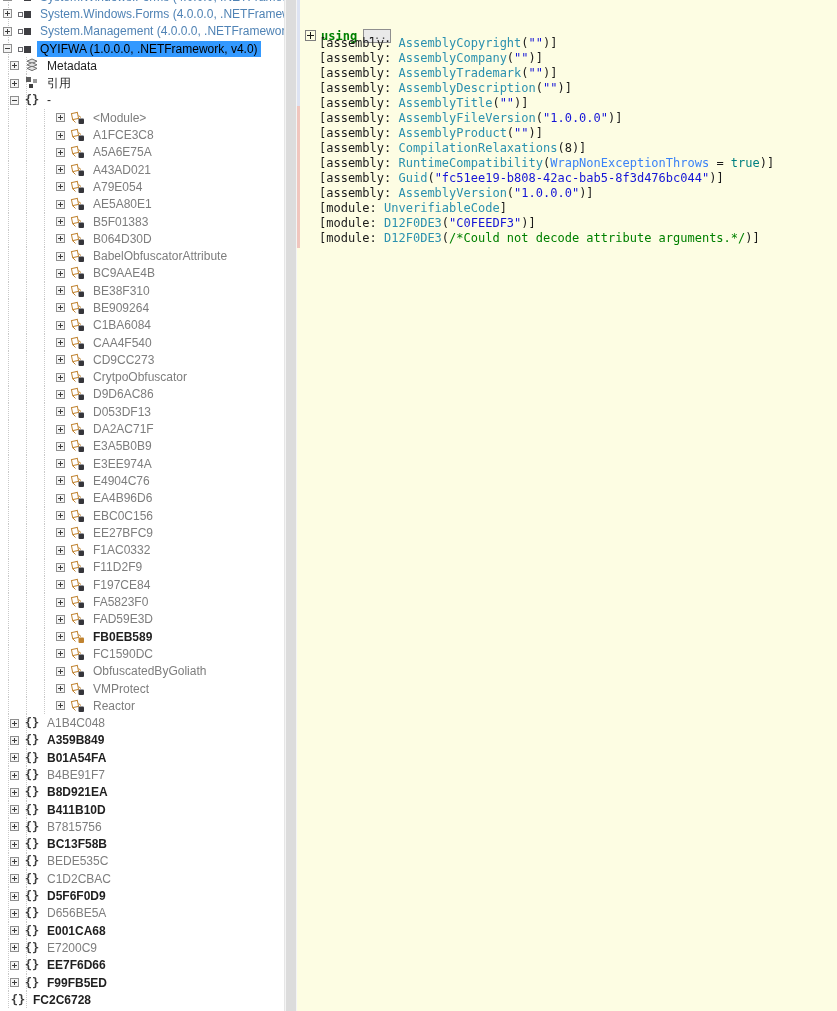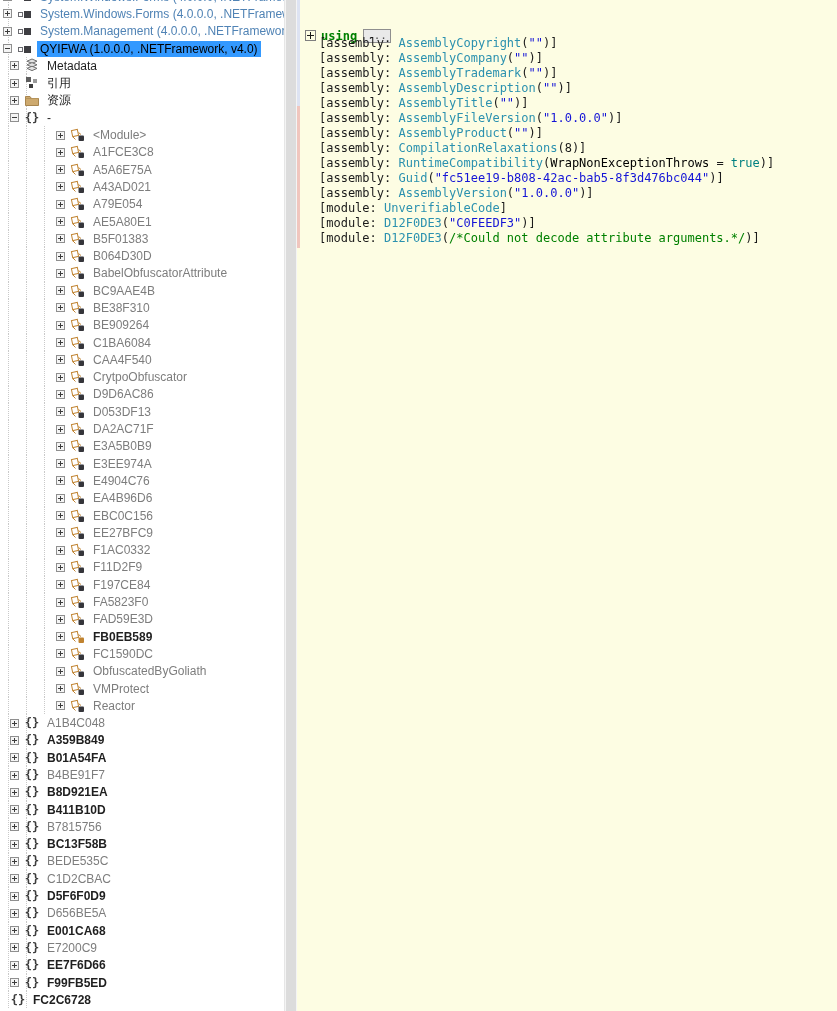"资源" div.tree-row { html: <div> <span></span> <span> <svg> <path></path> <path></path> </svg> </span> <span>资源</span> </div> -> none }
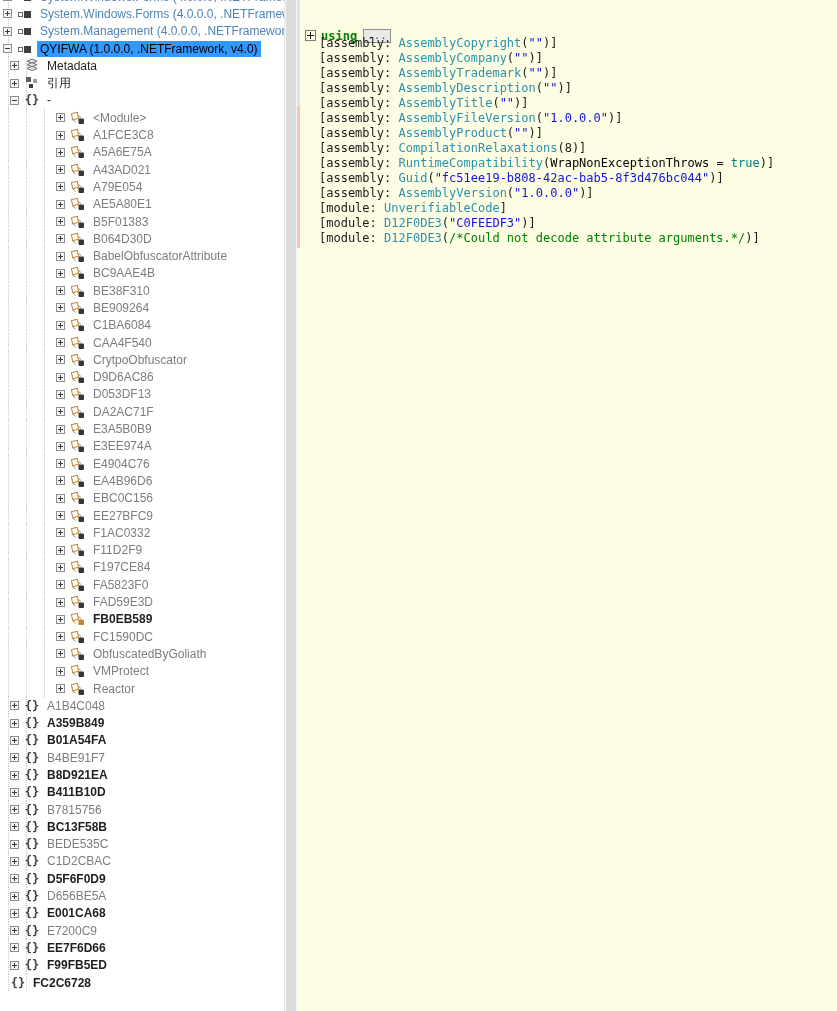"WrapNonExceptionThrows" .tk-named { color: #000000 -> #3b82f6 }
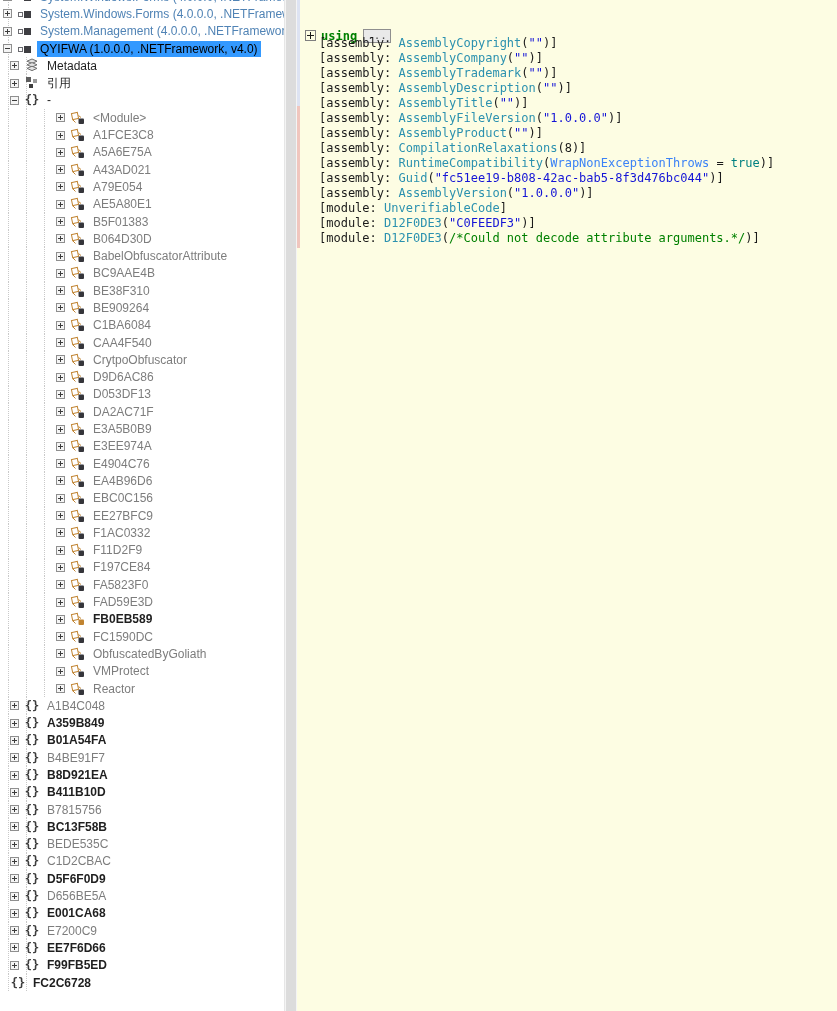"CD9CC273" div.tree-row { html: none -> <div> <span></span> <span> <svg> <g> <rect></rect> <path></path> <path></path> </g> <rect></rect> </svg> </span> <span>CD9CC273</span> </div> }
